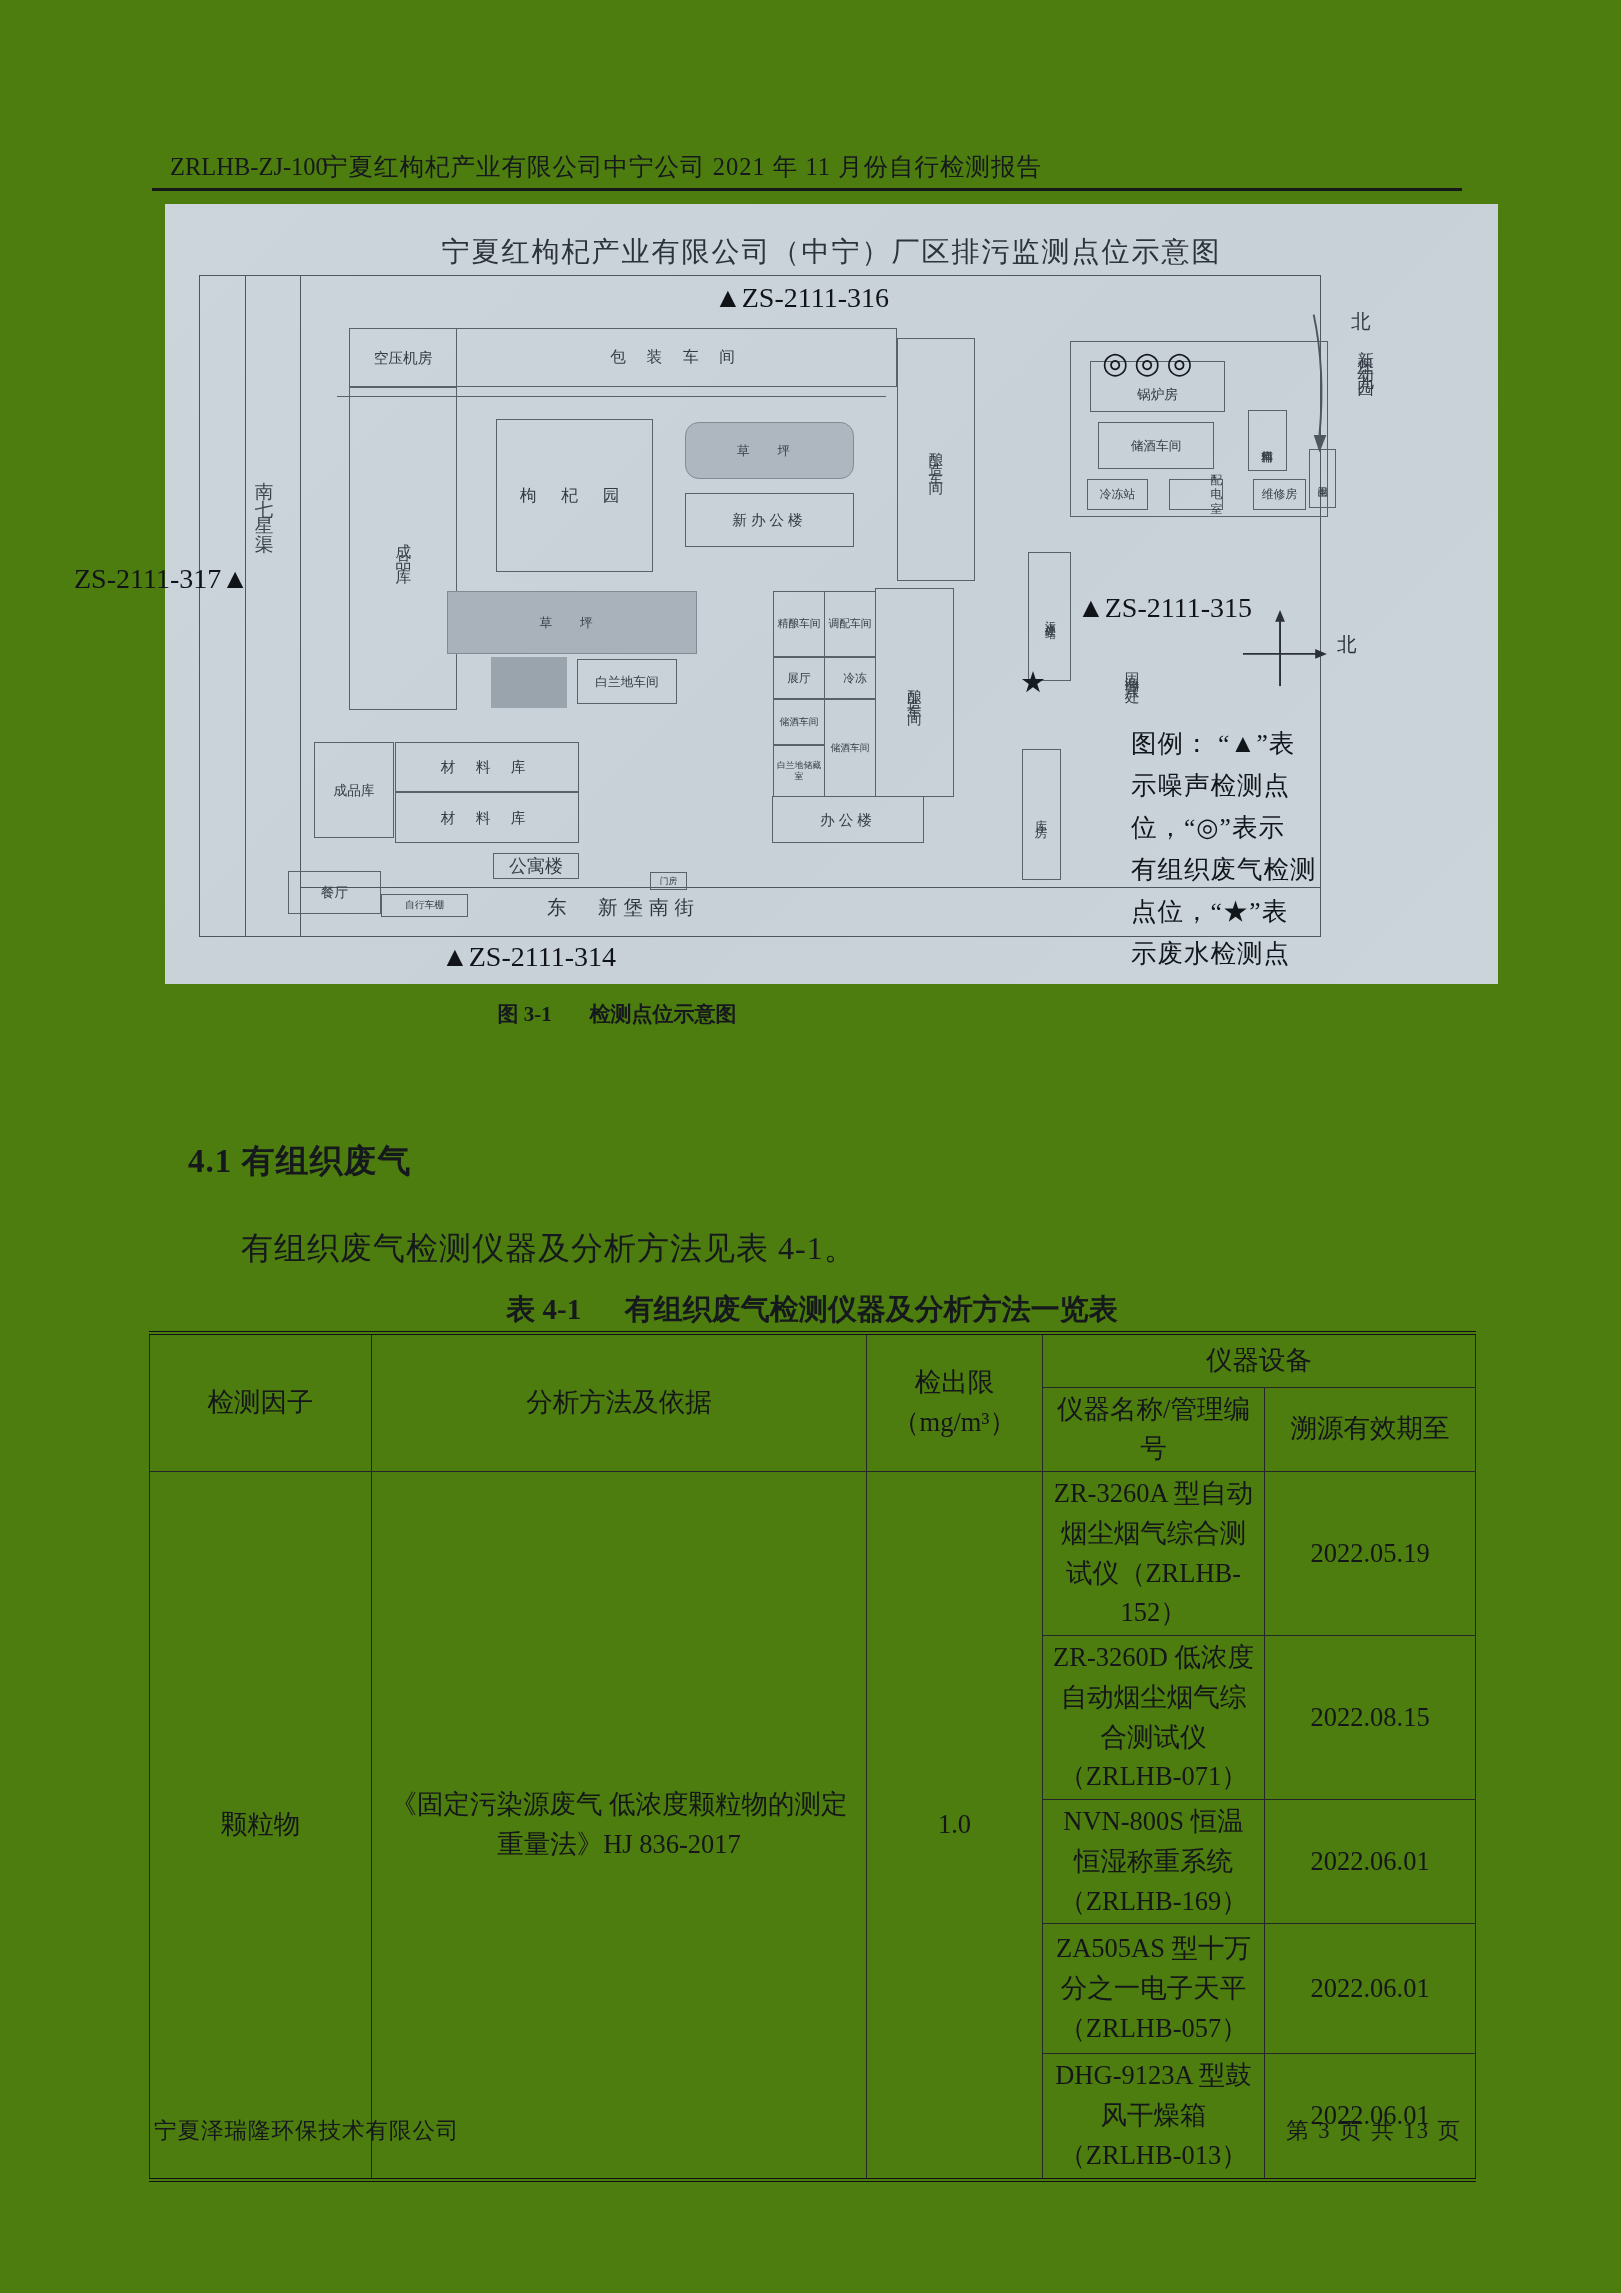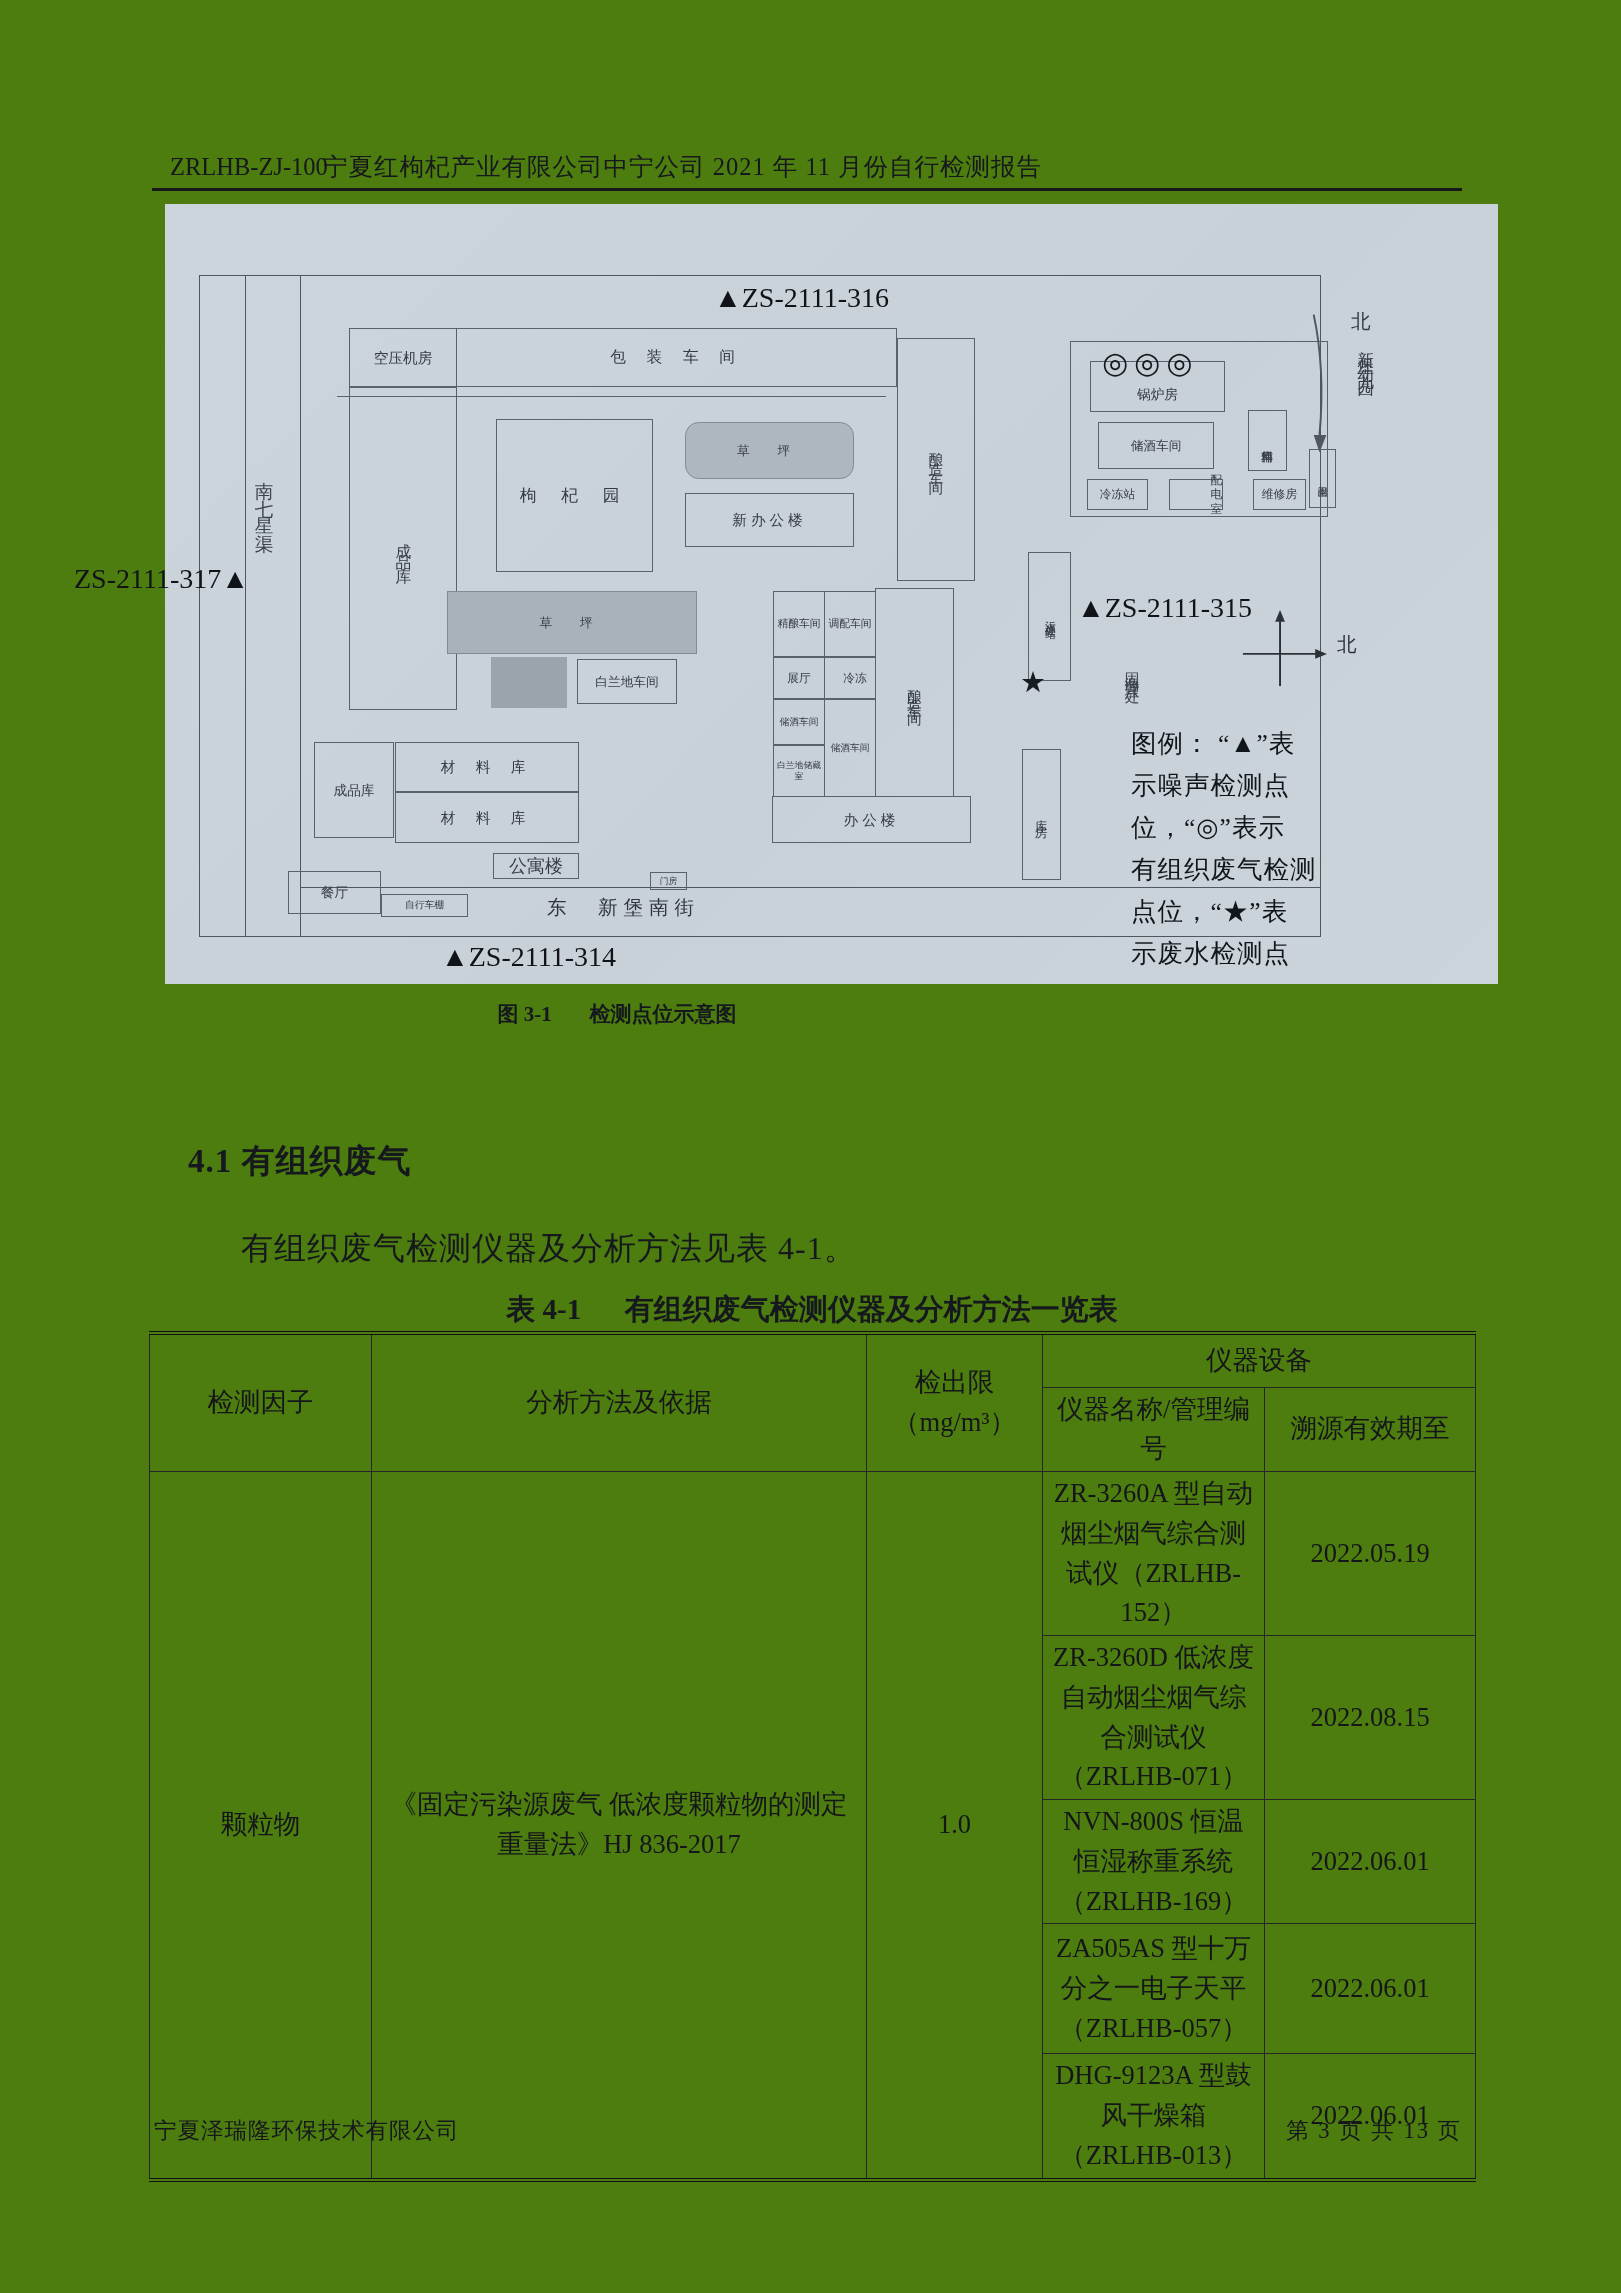"宁夏红枸杞产业有限公司（中宁）厂区排污监测点位示意图" div.abs { html: none -> <div>宁夏红枸杞产业有限公司（中宁）厂区排污监测点位示意图</div> }
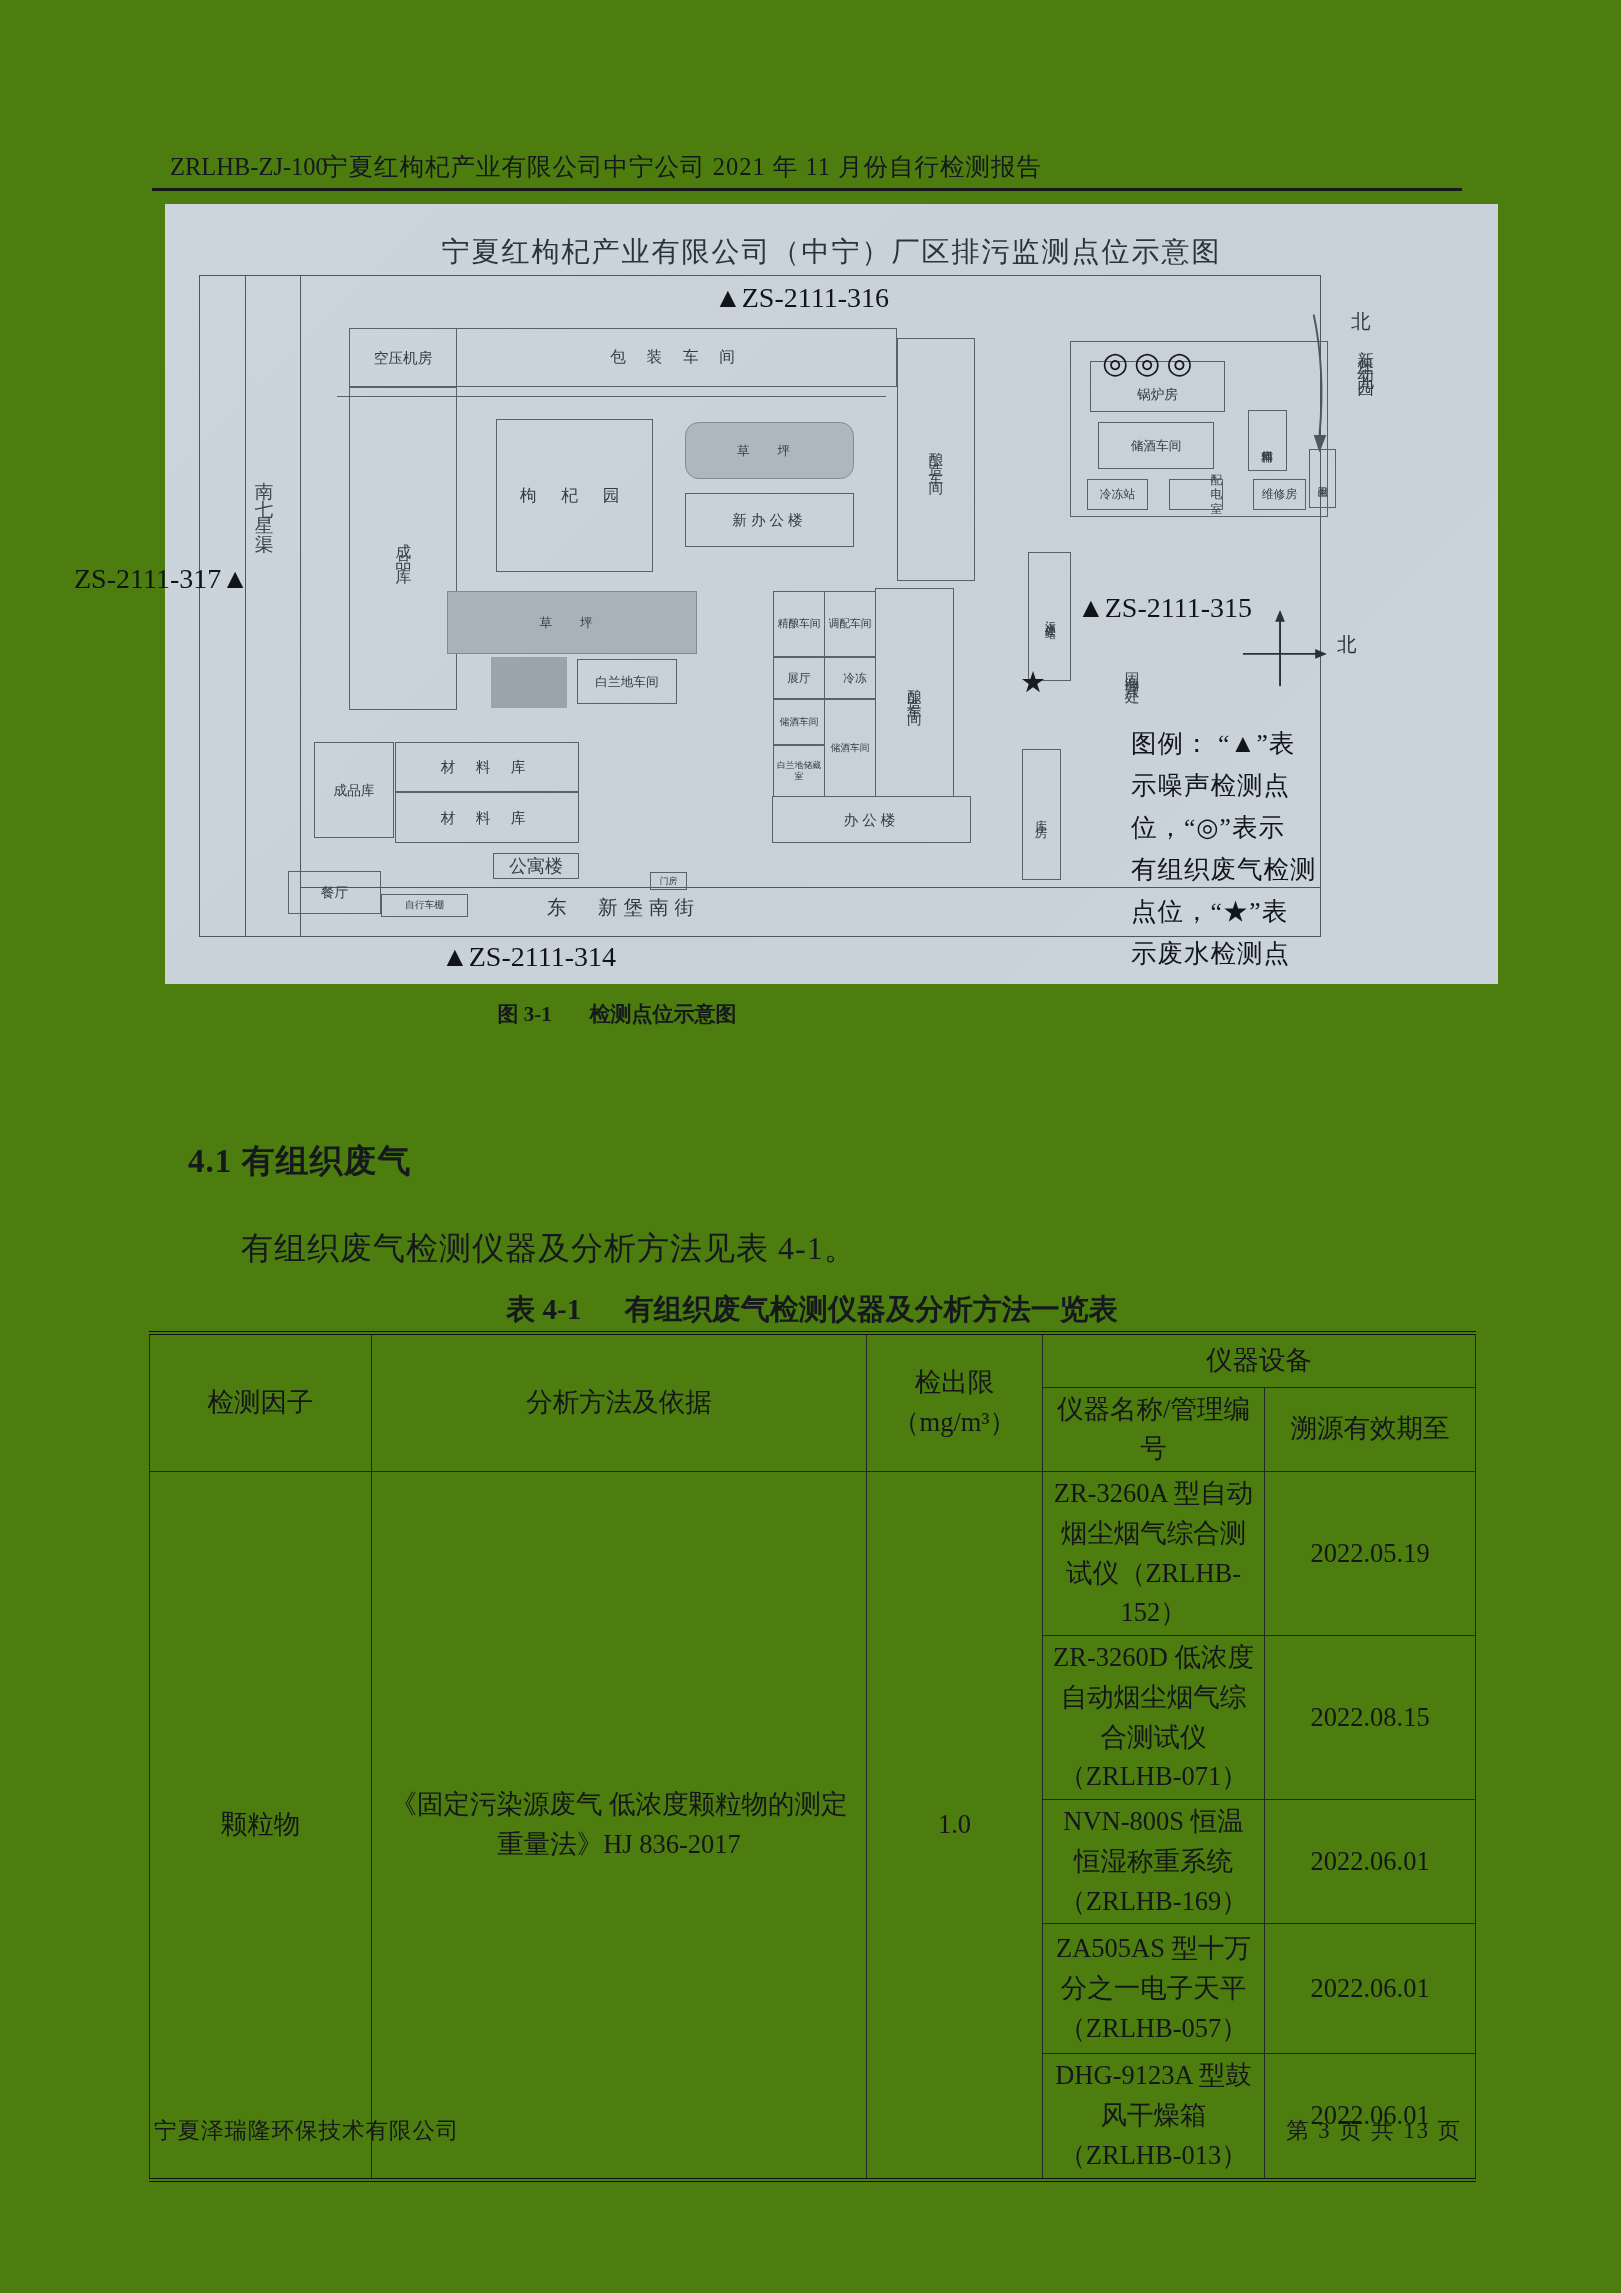"办公楼" div.map-box { width: 199px -> 152px }
